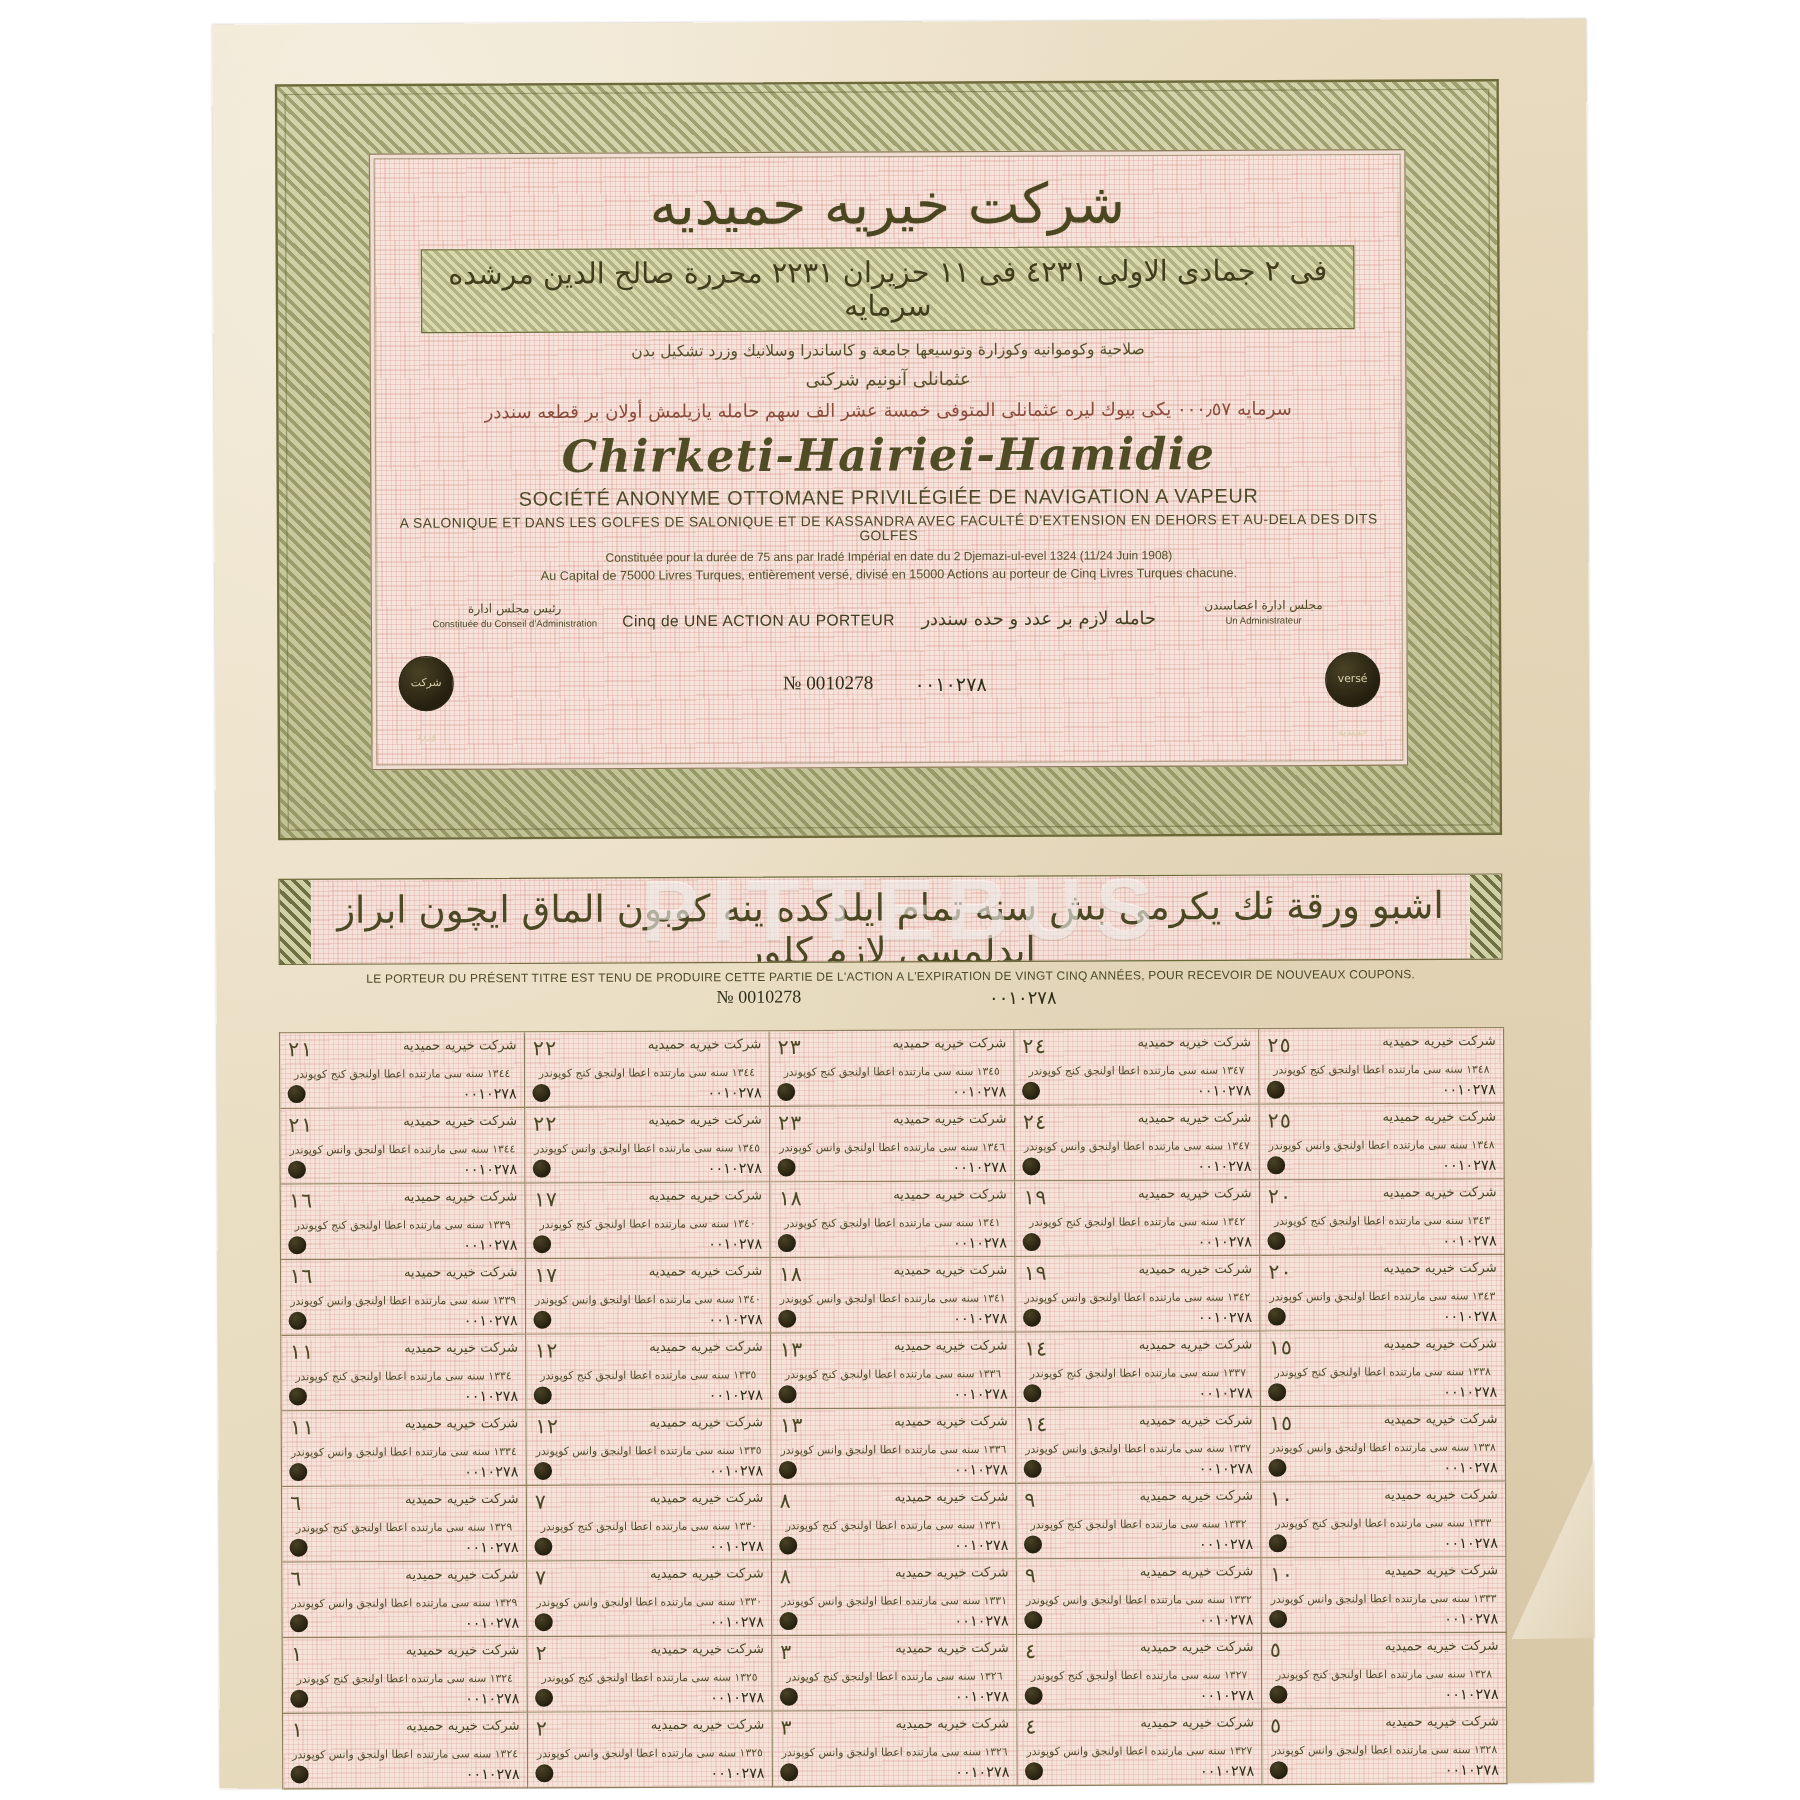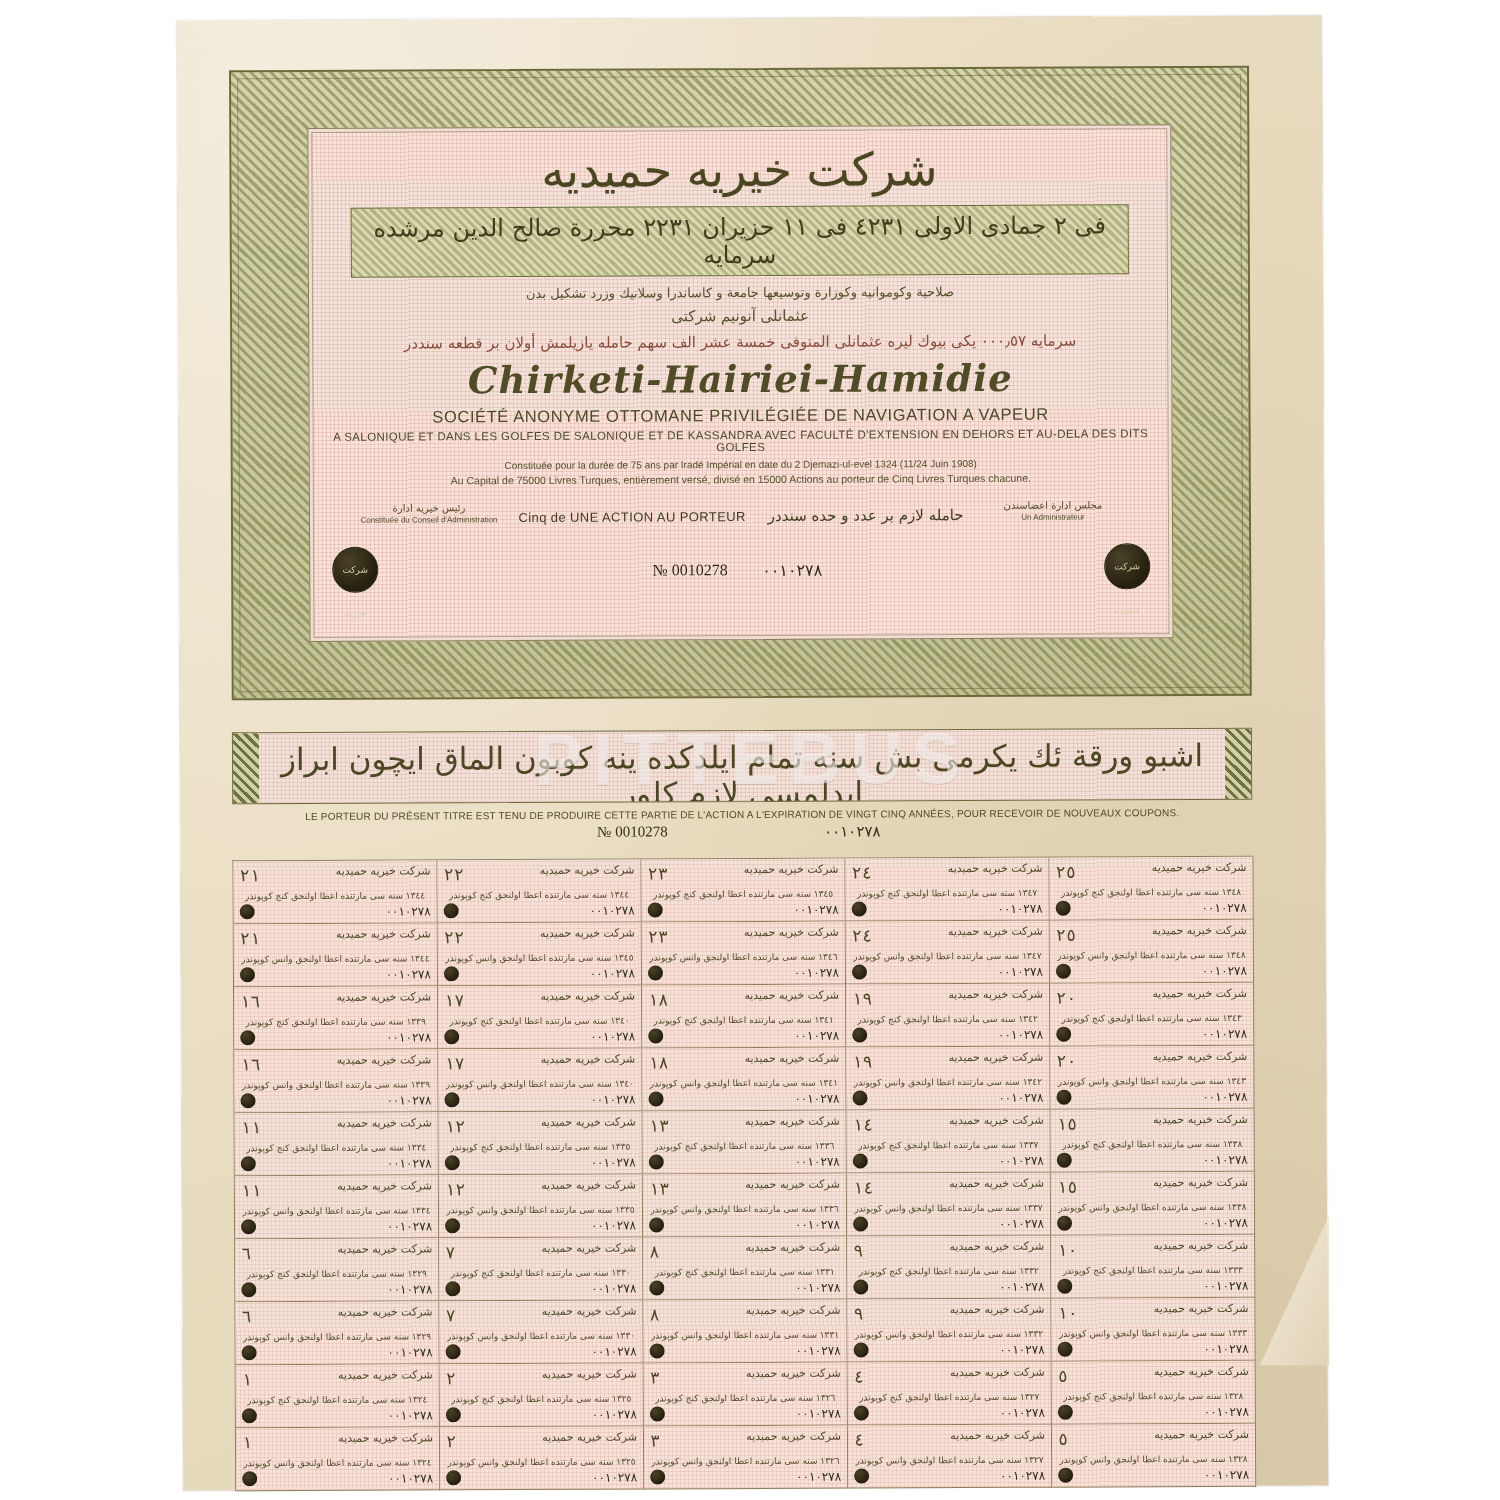"رئيس خيريه ادارة" span.scr { text: خيريه -> مجلس }
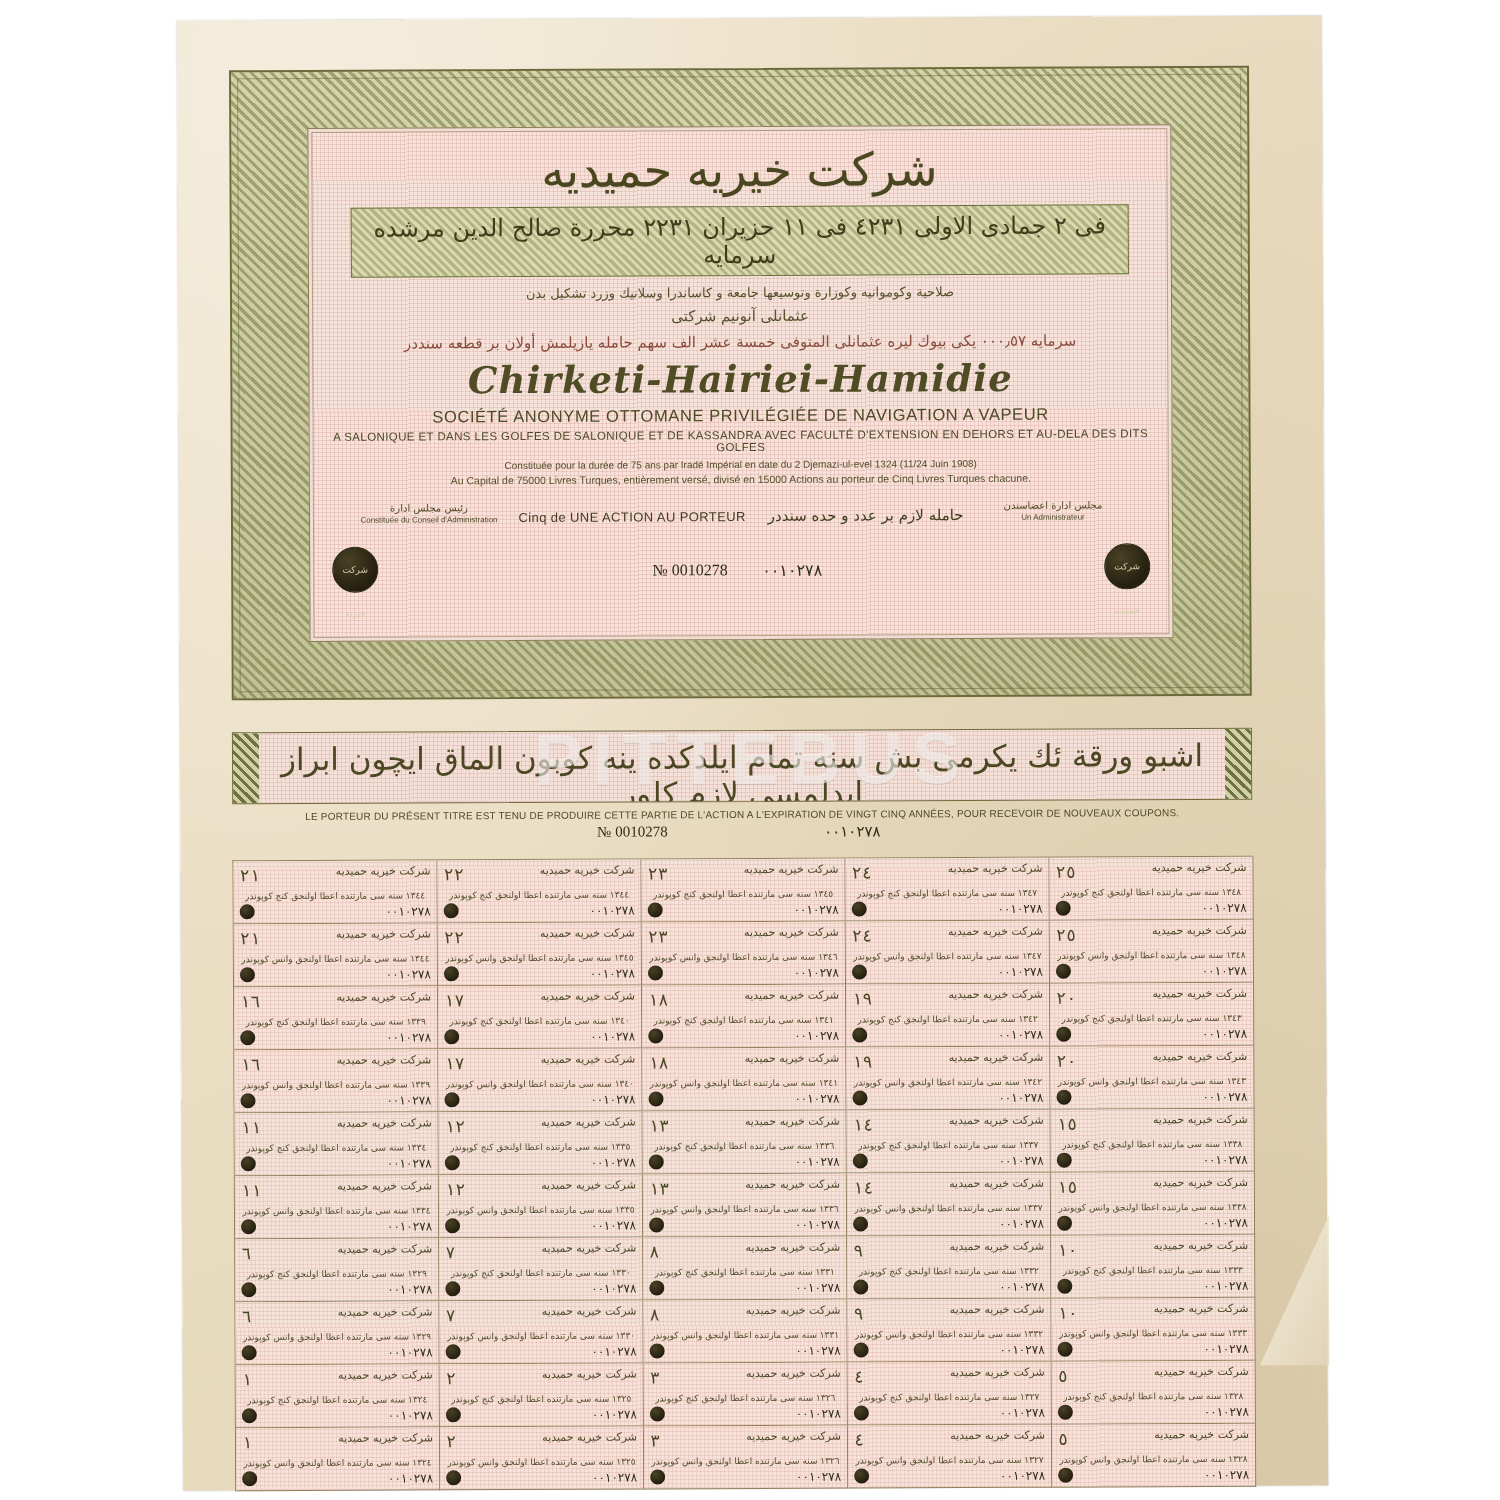"شركت خيريه" span { text: خيريه -> وزرد }
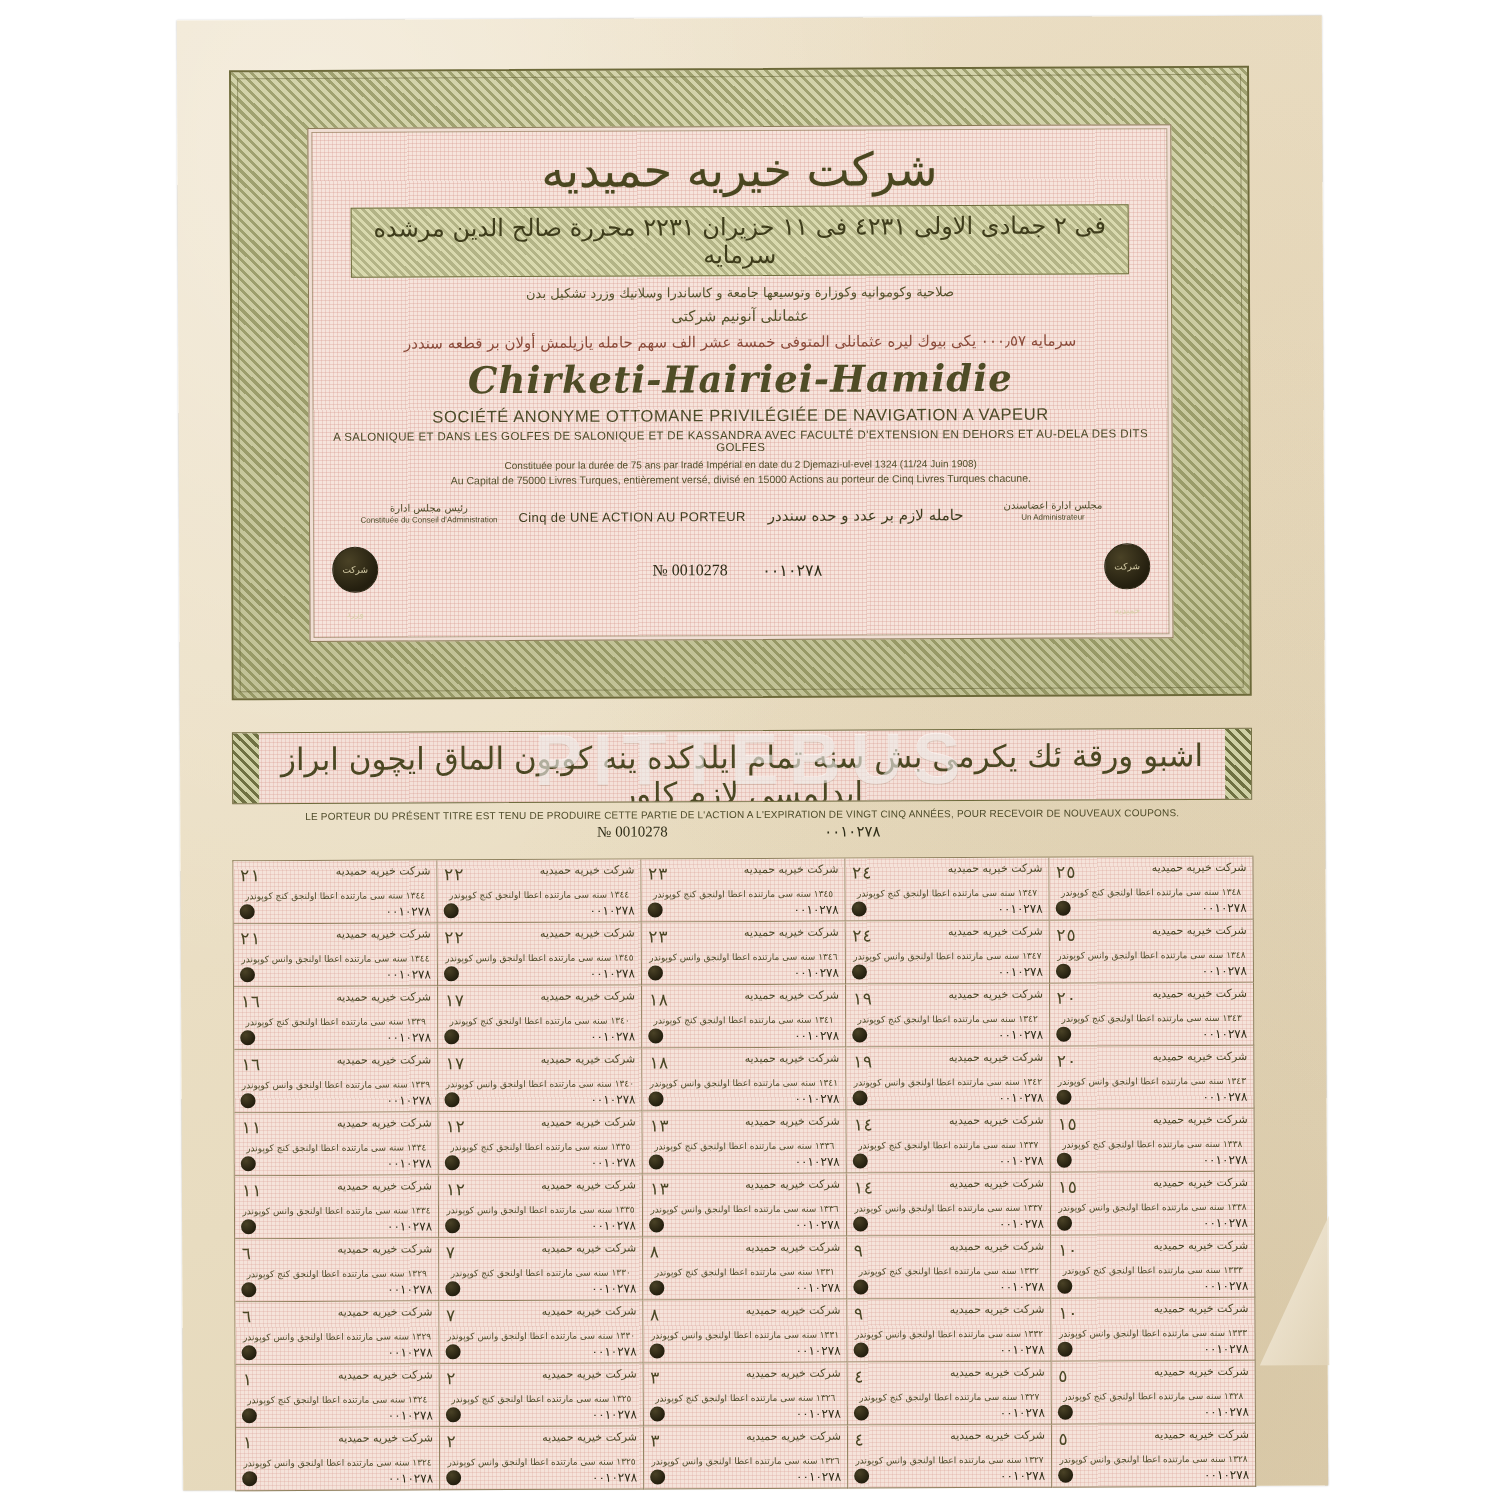"شركت حميديه" span { text: شركت -> versé }
